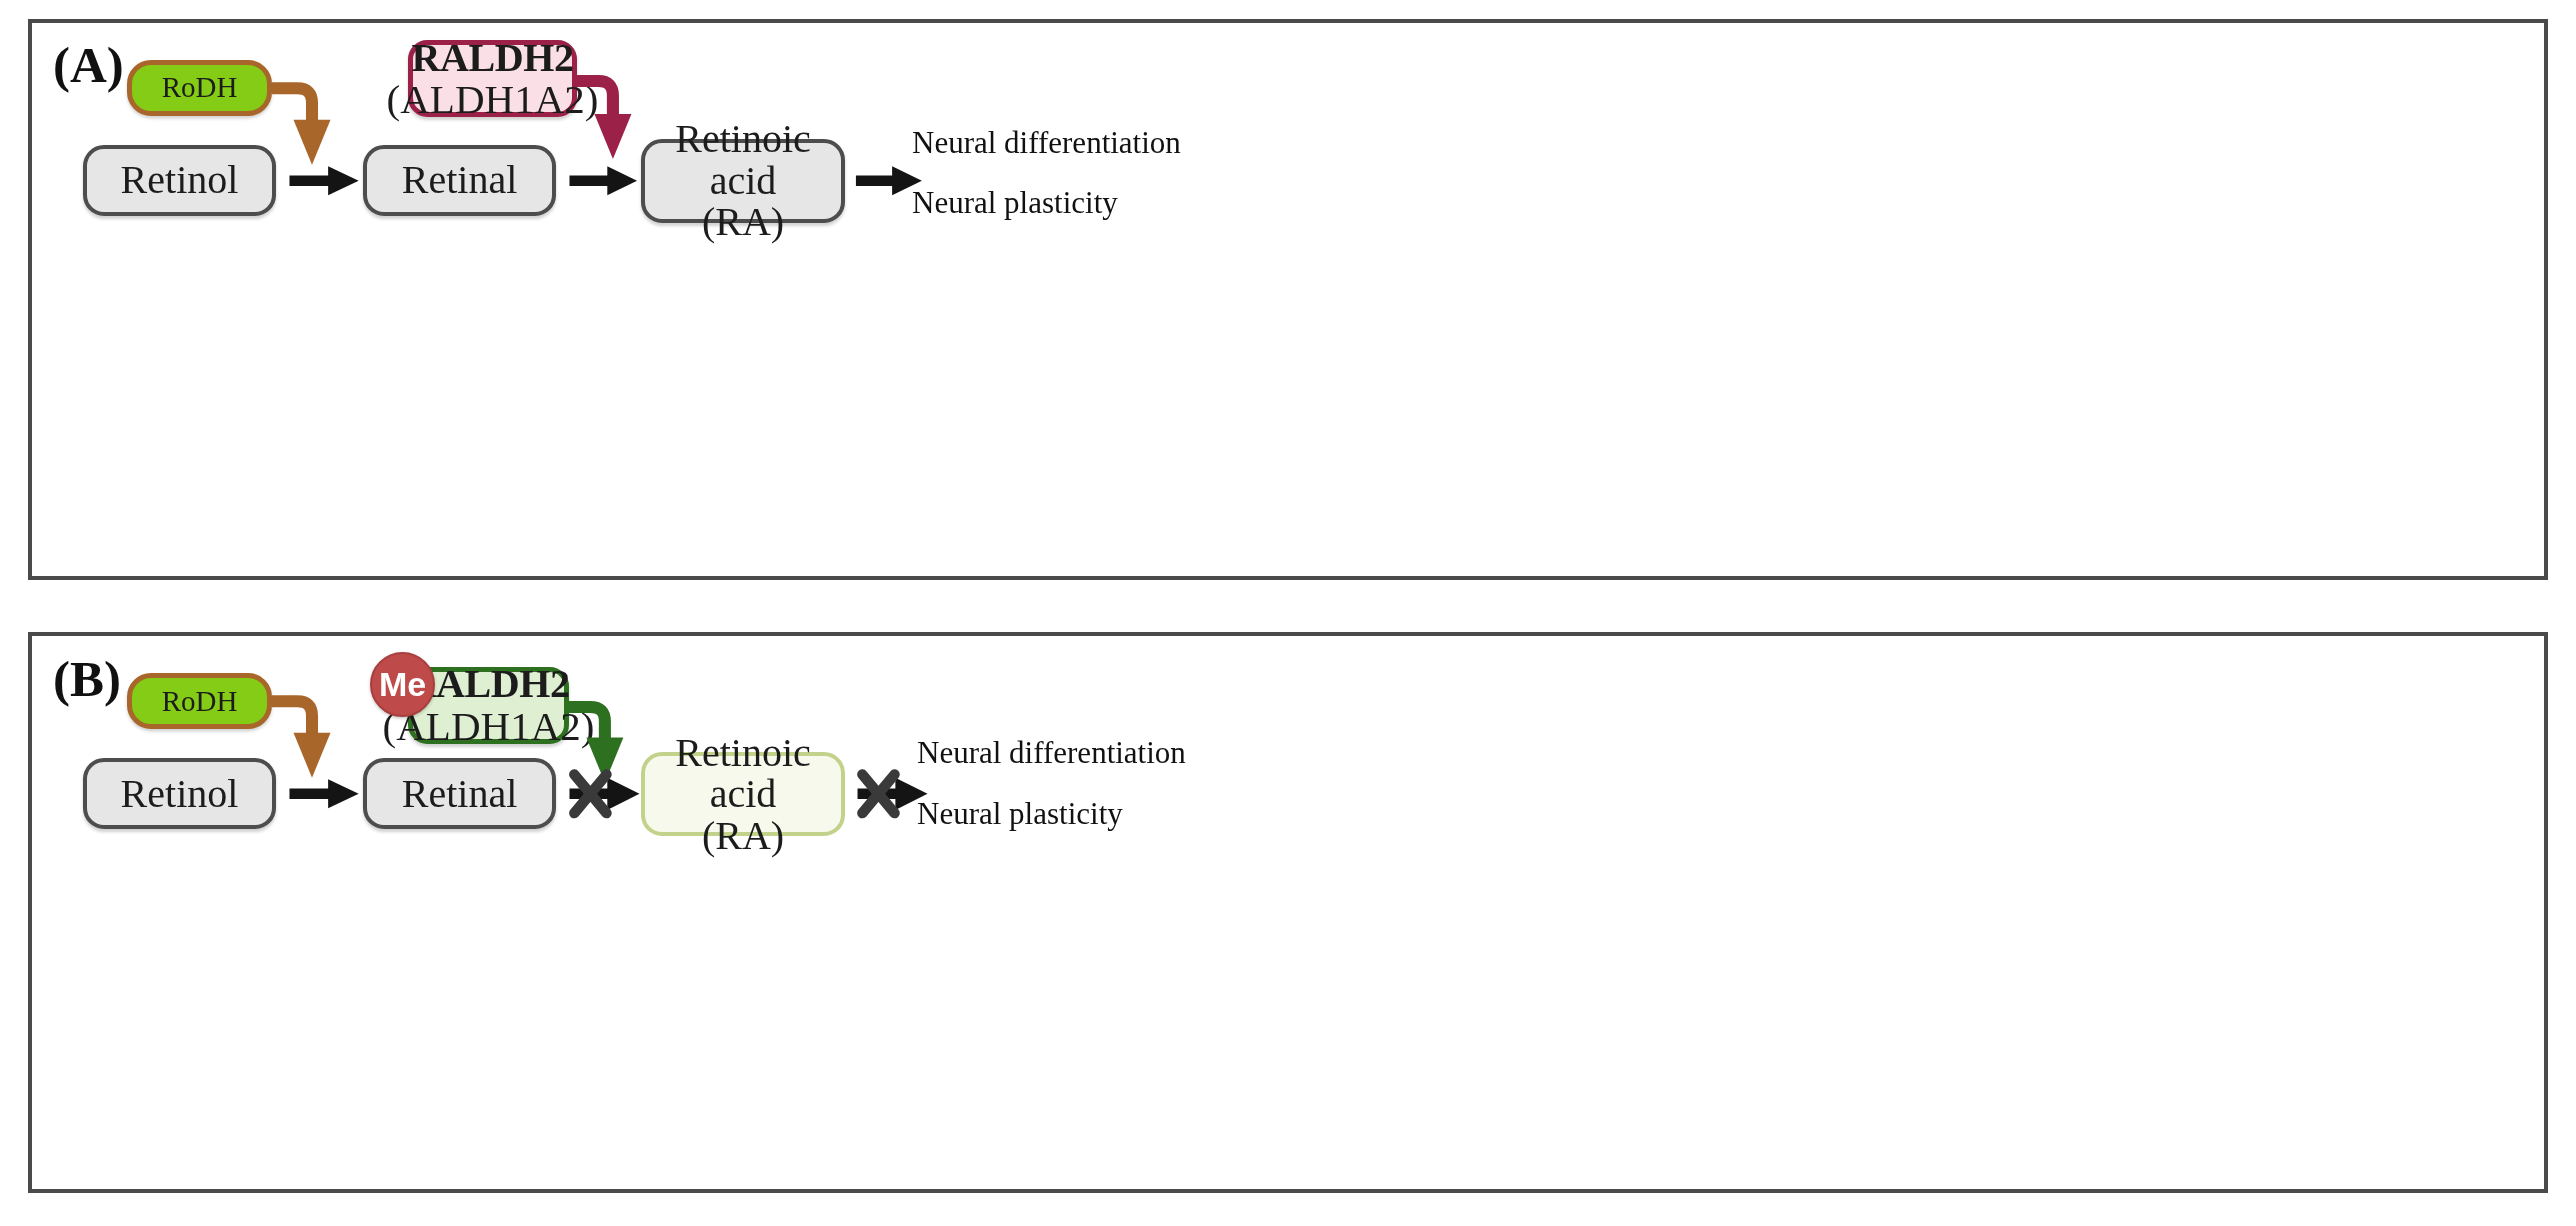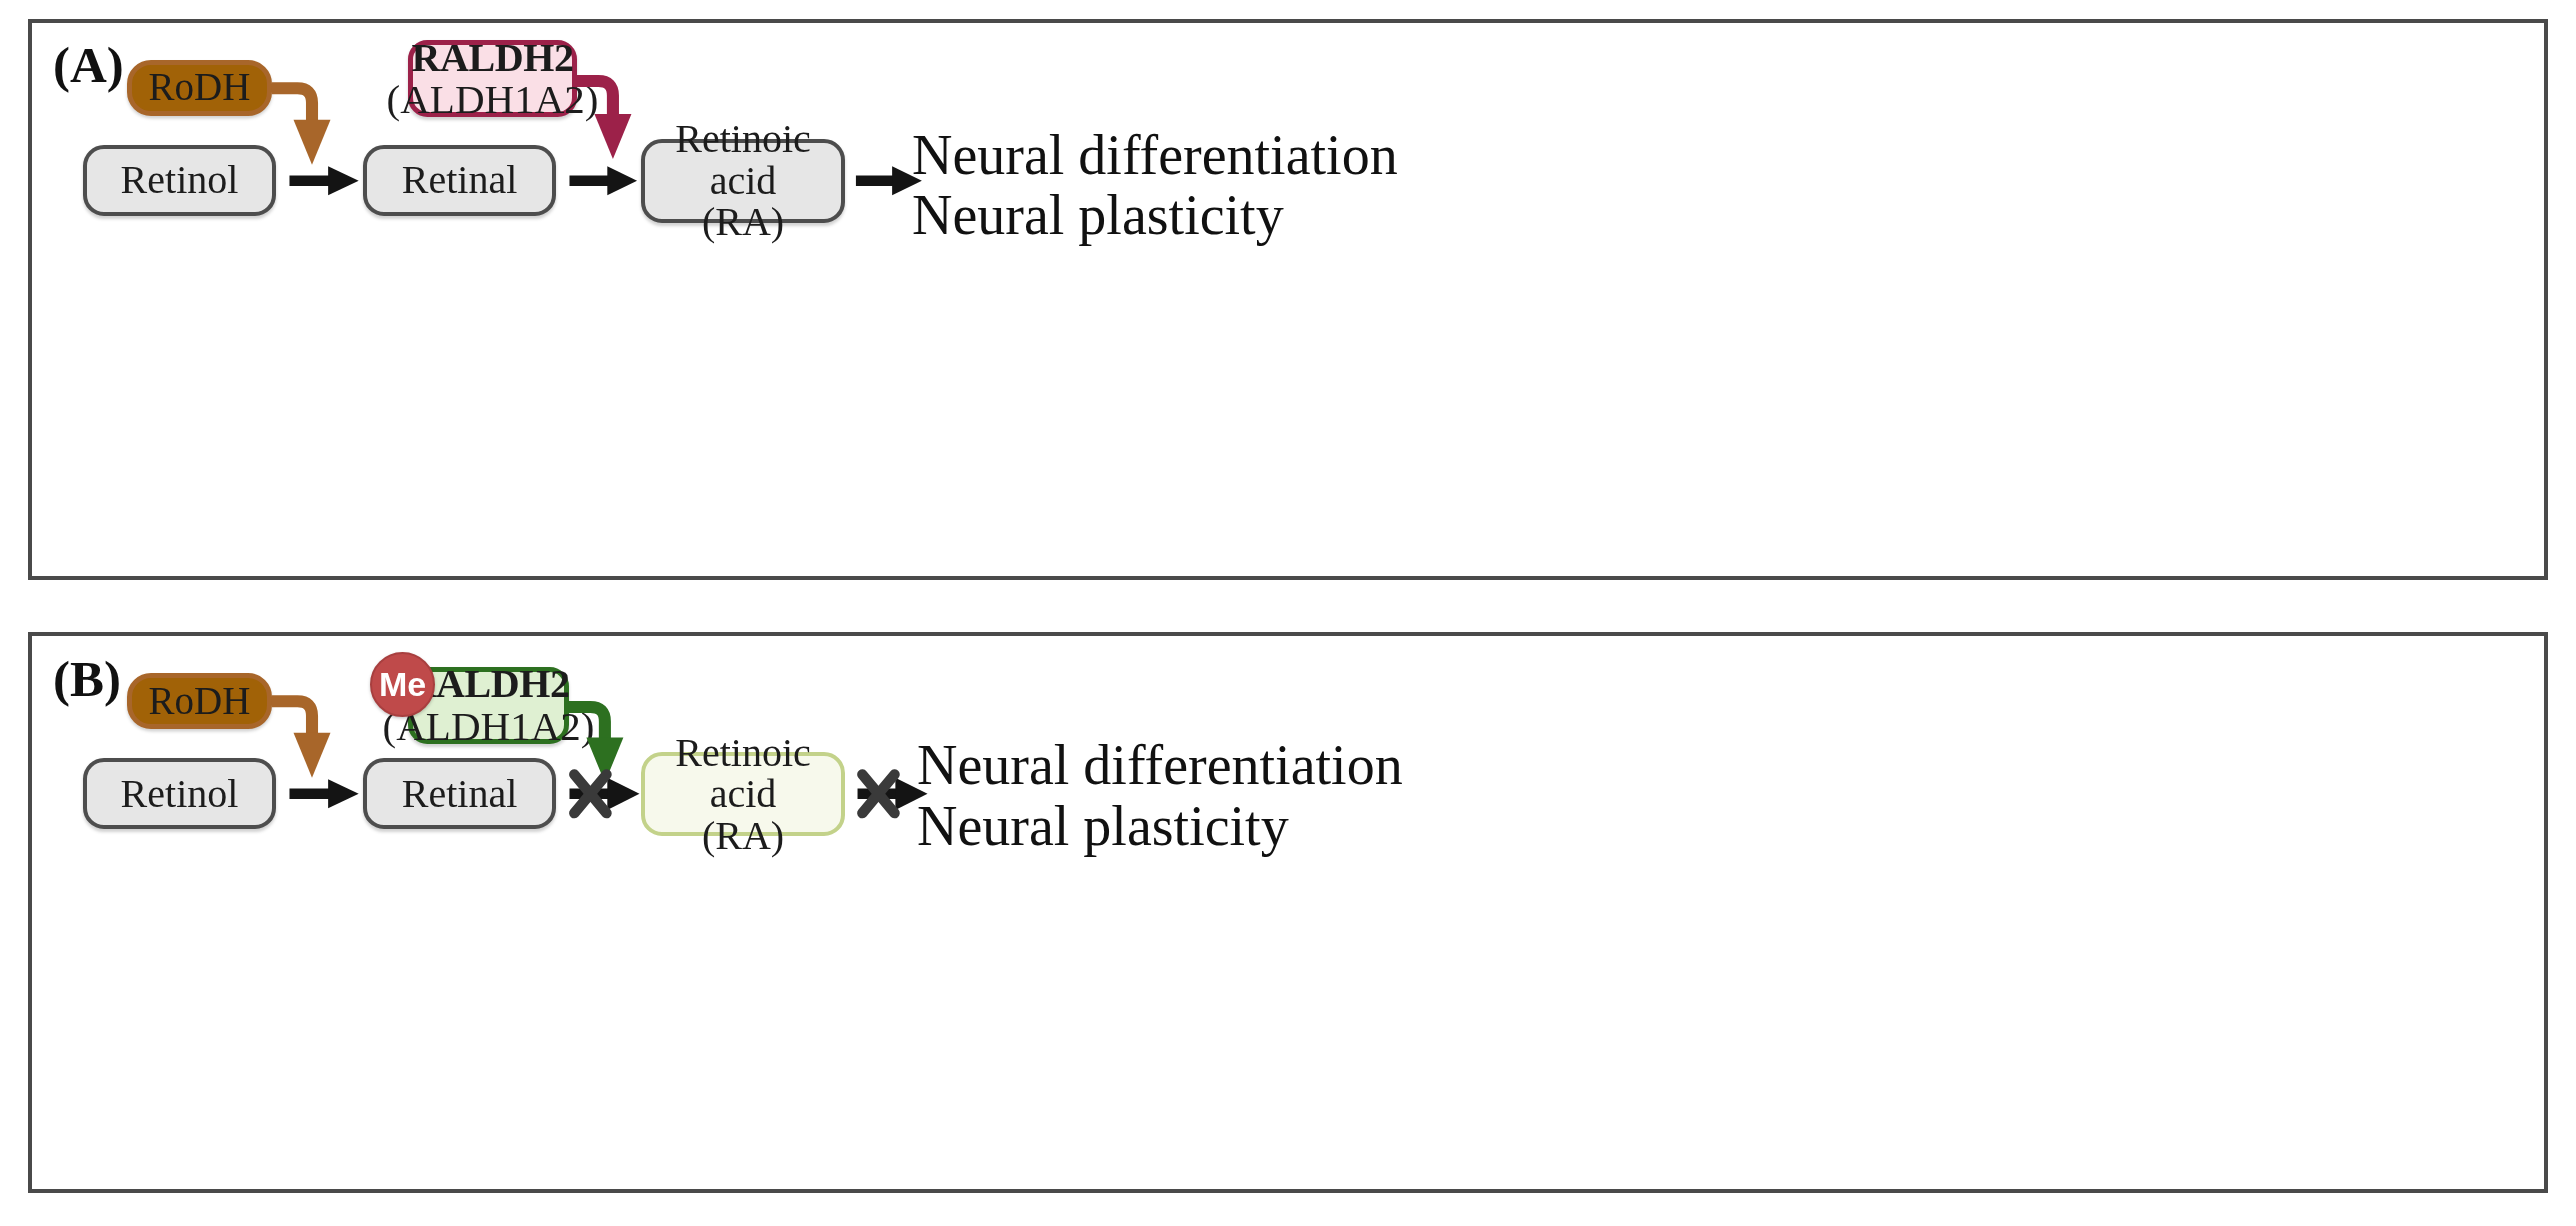"RoDH" .node-rodh { background: #a16207 -> #84cc16; font-size: 39px -> 29px }
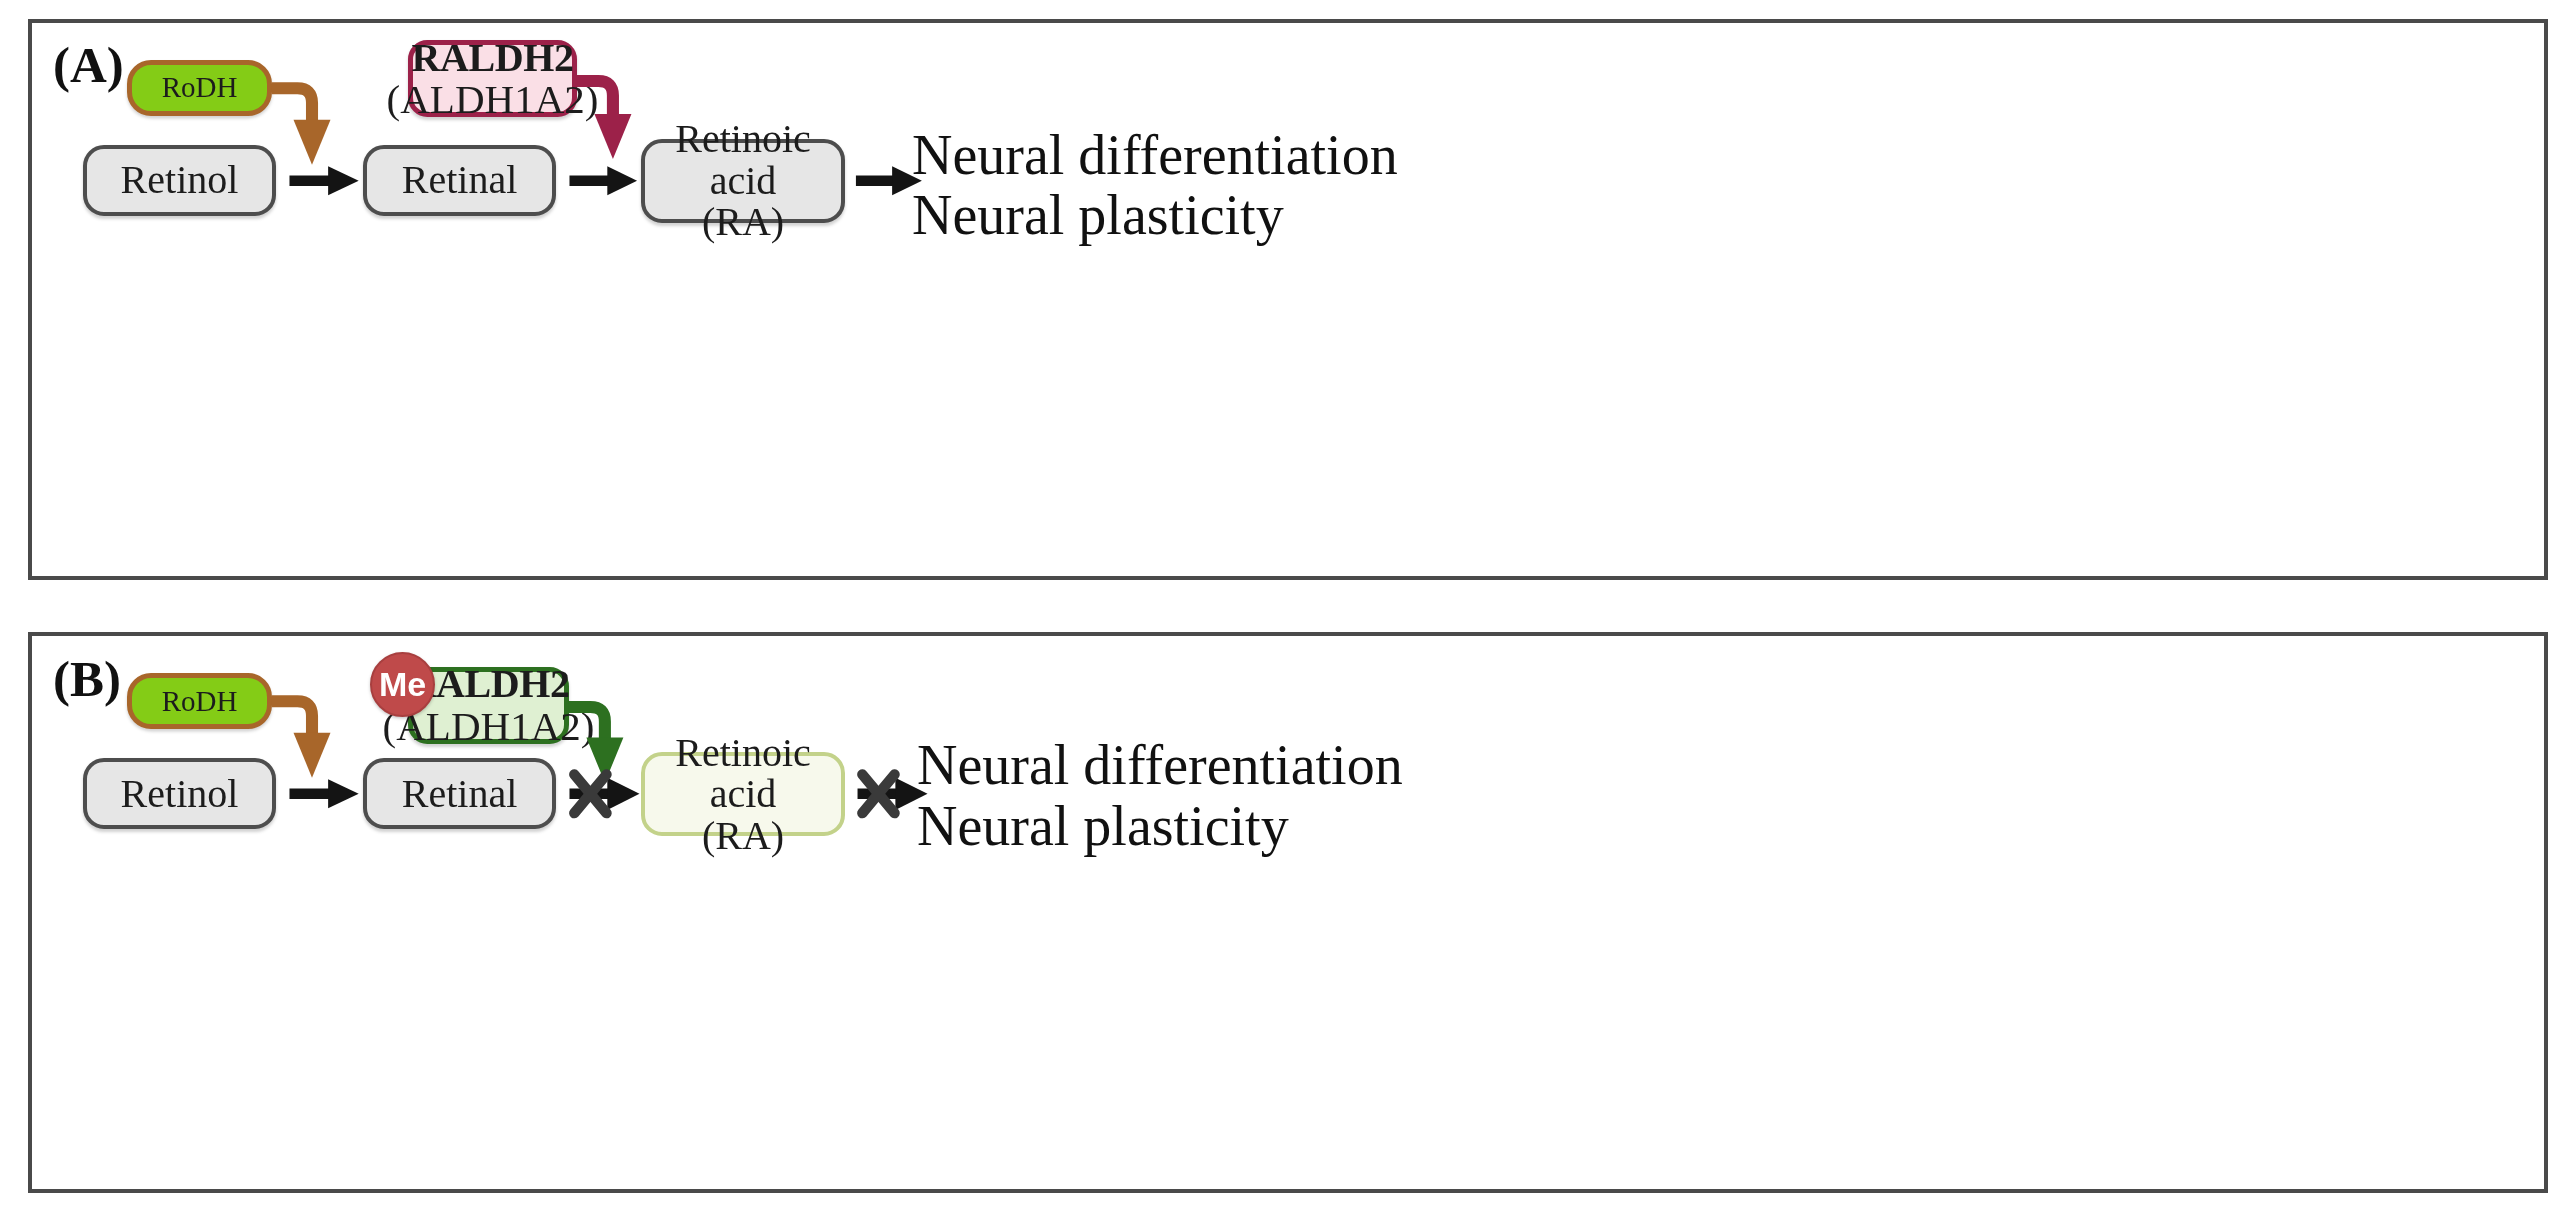"Neural differentiation" .outcome { font-size: 56px -> 31px }
